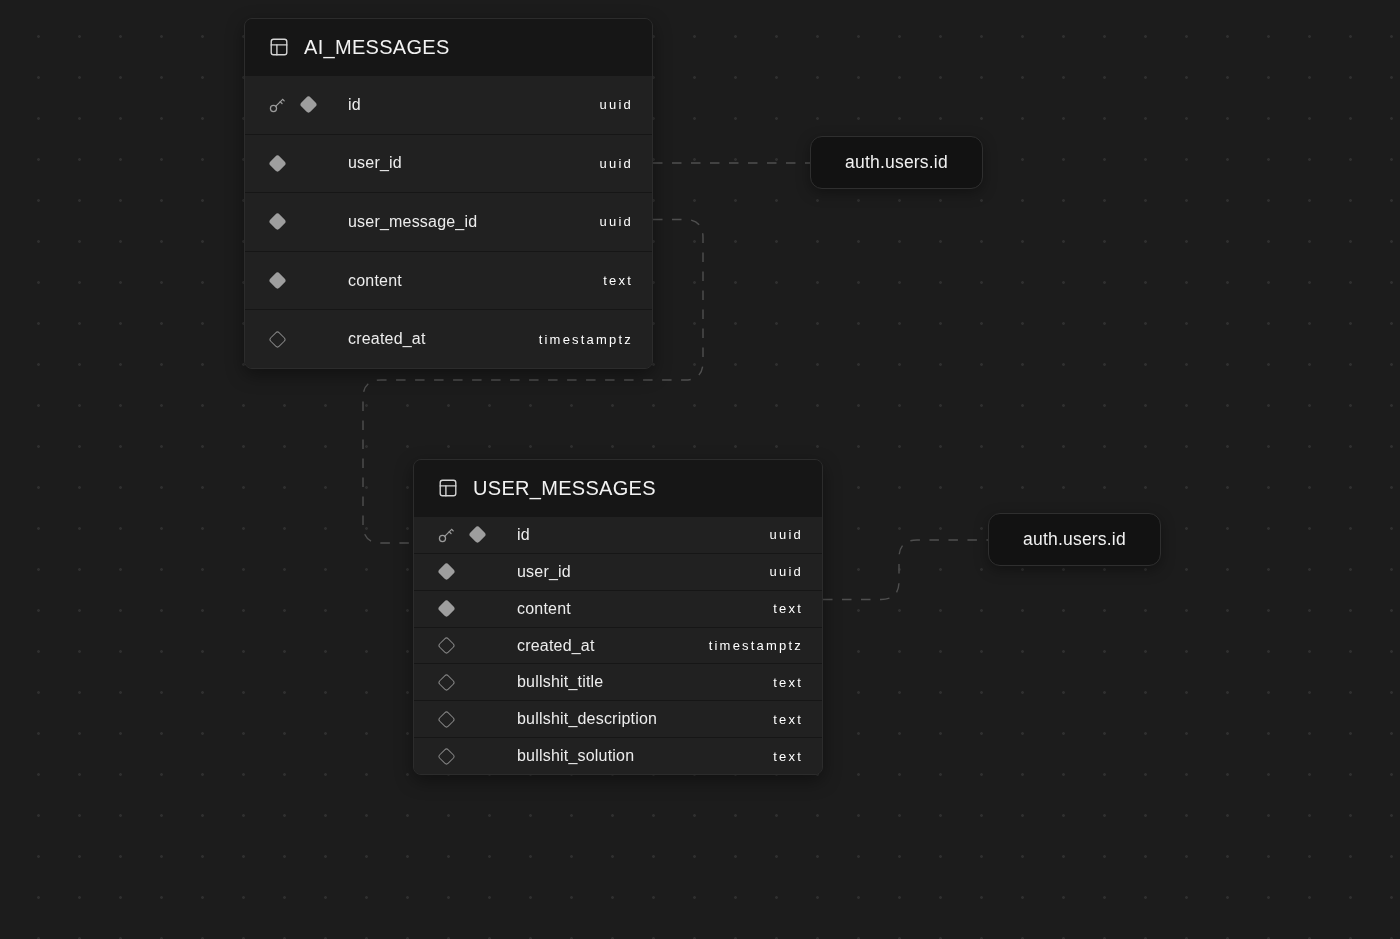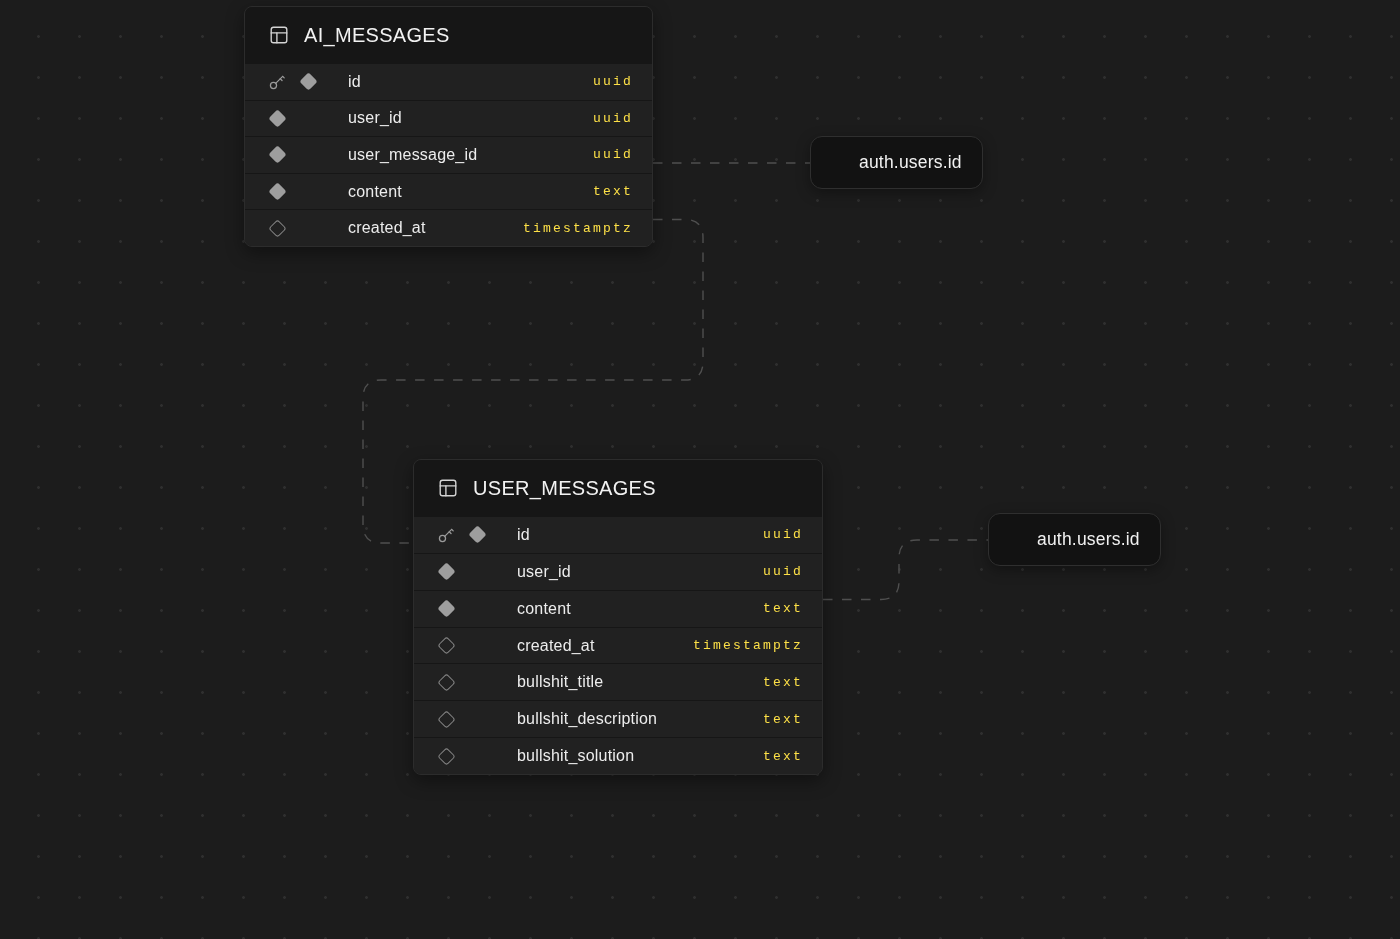"AI_MESSAGES" .table-ai { height: 241px -> 351px; top: 6px -> 18px }
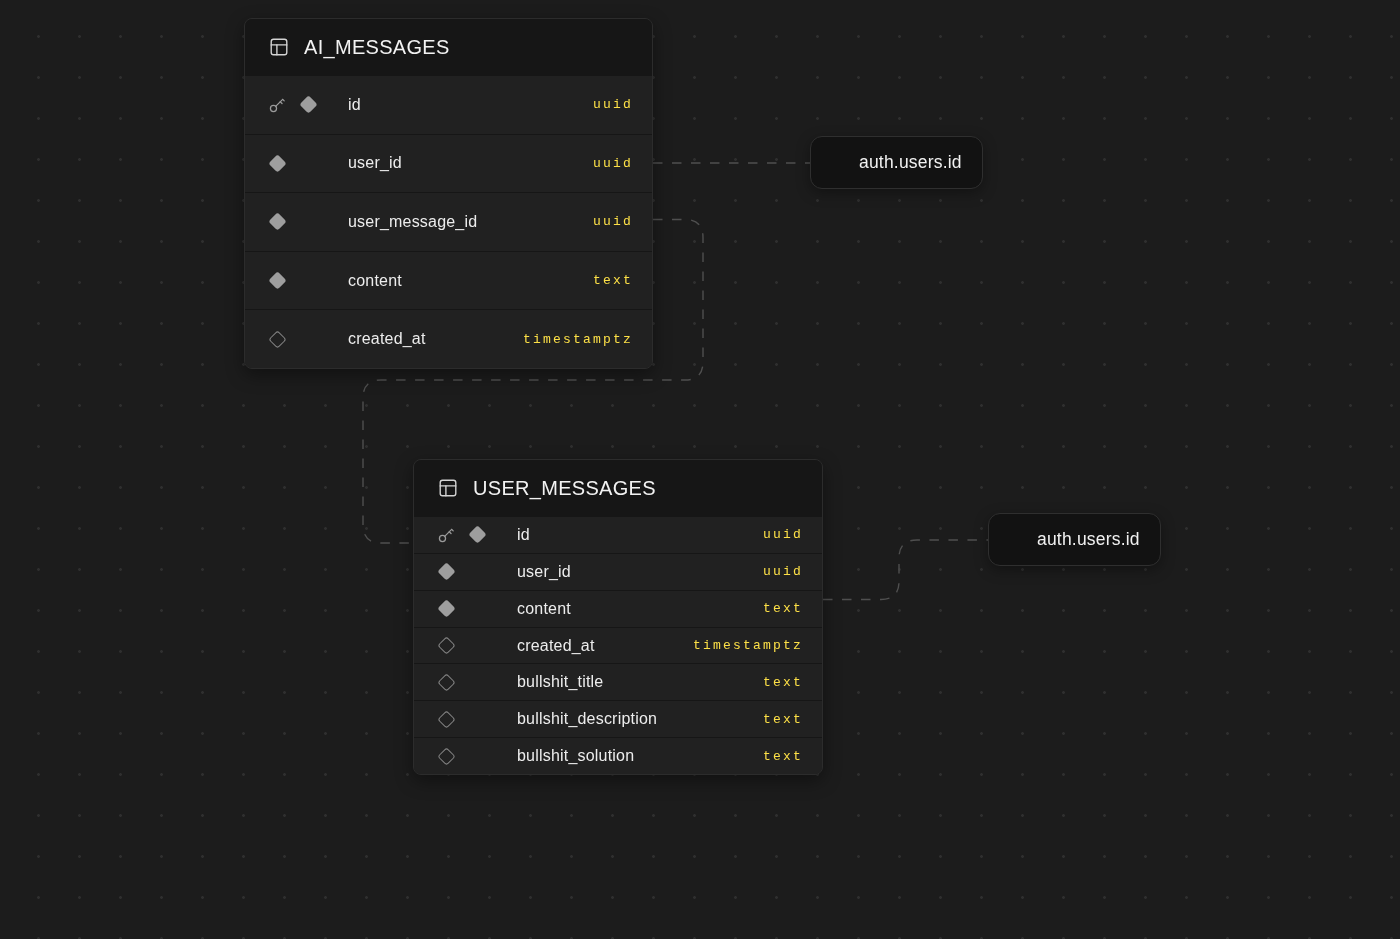"uuid" .col-type { color: #fde047 -> #ffffff; font-family: Liberation Mono, monospace -> Liberation Sans, sans-serif }
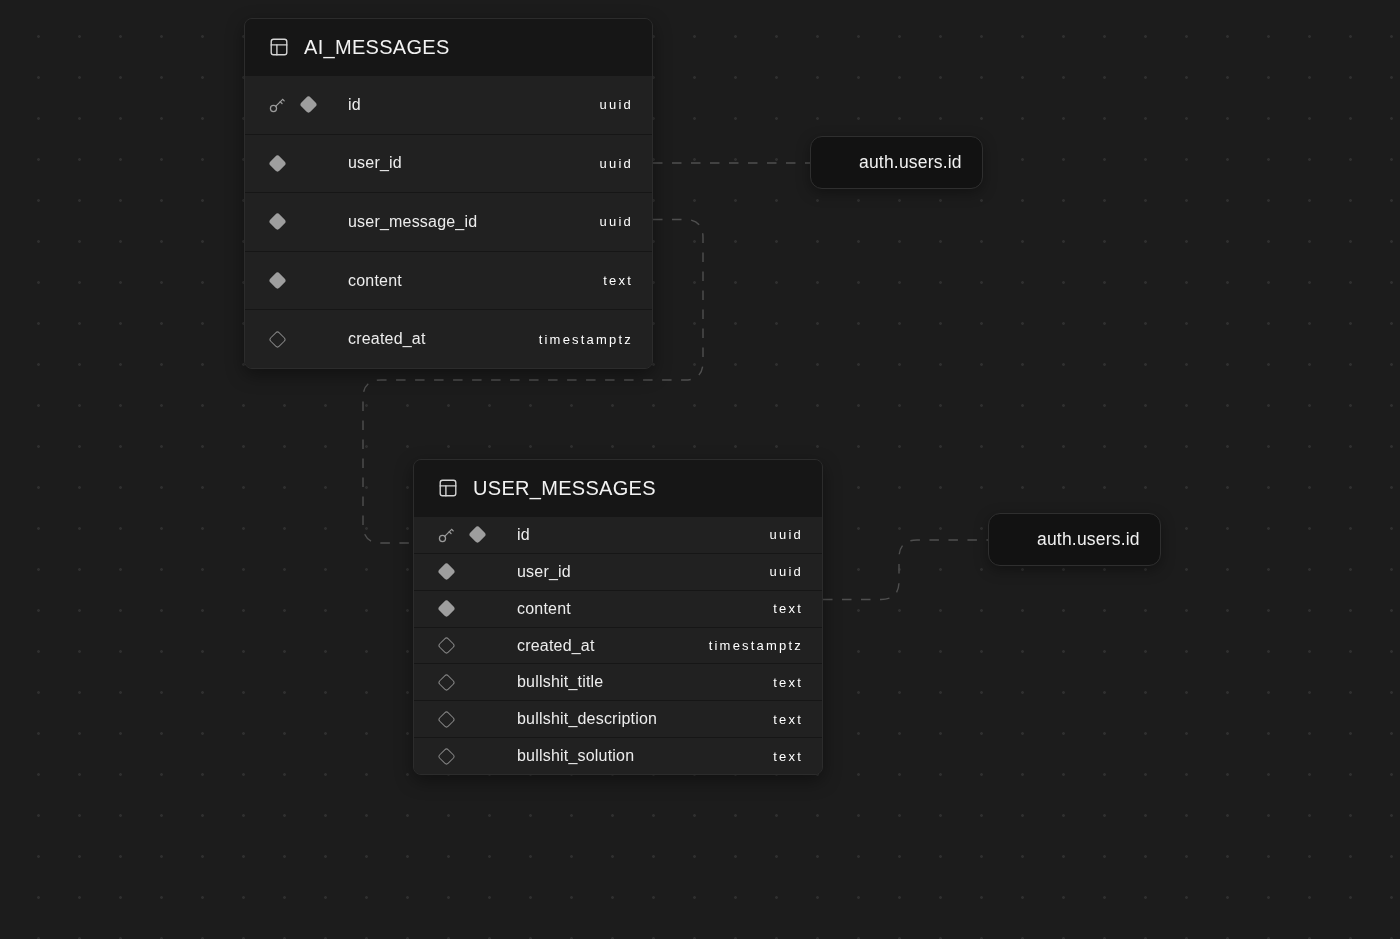"auth.users.id" .refnode { justify-content: flex-start -> center; padding-left: 48px -> none }
